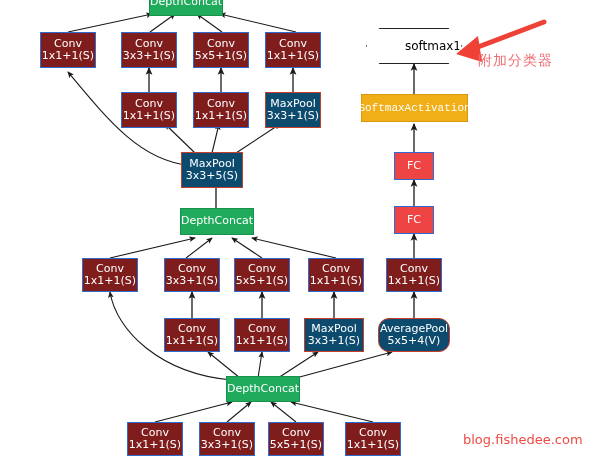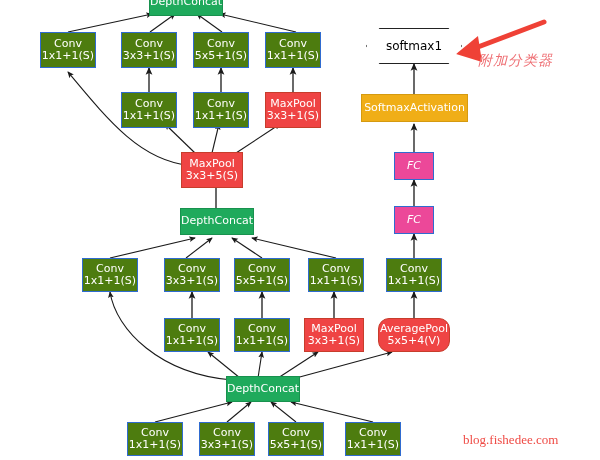"Conv" .conv { background: #4d7c0f -> #7f1d1d }
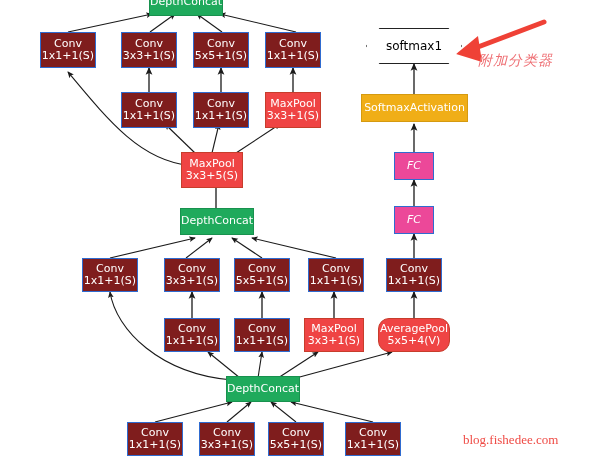"softmax1" .softmax-node { justify-content: center -> flex-end }
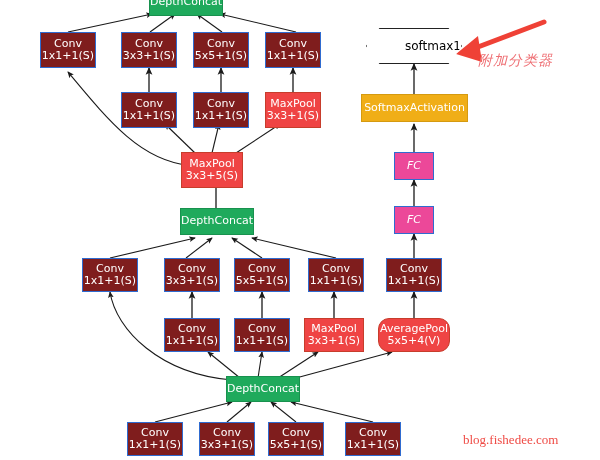"附加分类器" div.annotation { font-style: italic -> none }
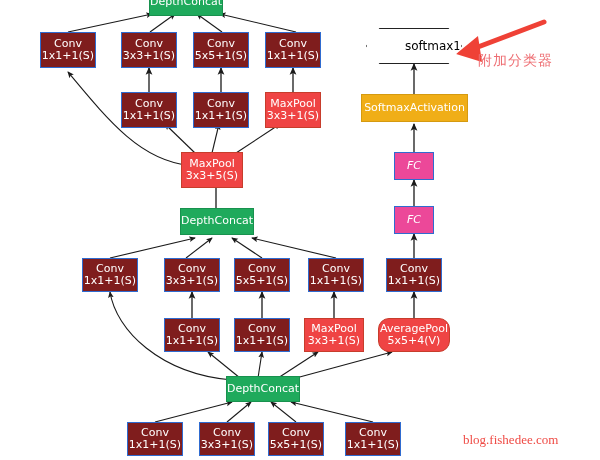"MaxPool" .pool { background: #ef4444 -> #0c4a6e }
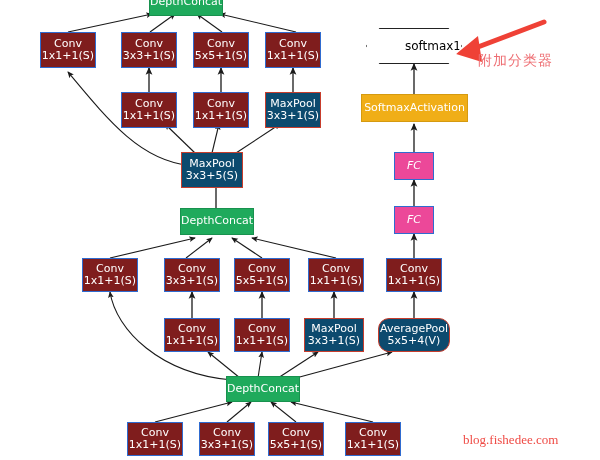"SoftmaxActivation" div.node { font-family: none -> Liberation Mono, monospace }
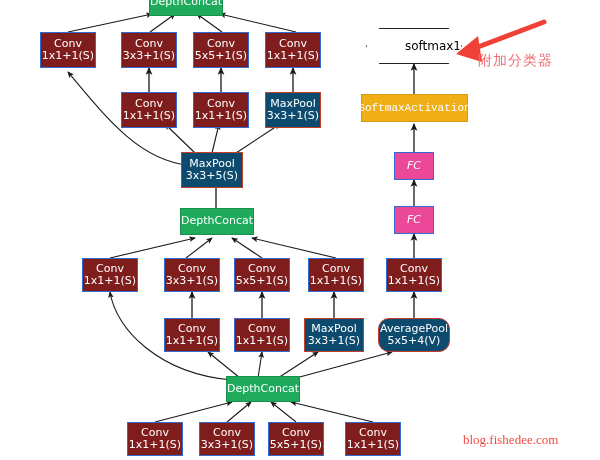"FC" .fc { background: #ec4899 -> #ef4444; font-style: italic -> none }
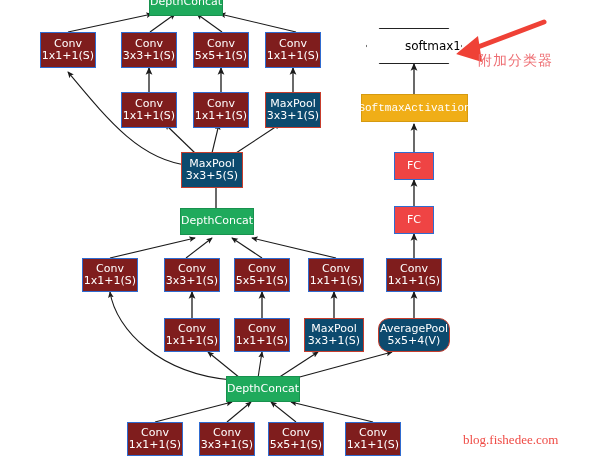"blog.fishedee.com" div.watermark { font-family: Liberation Serif, serif -> none }
